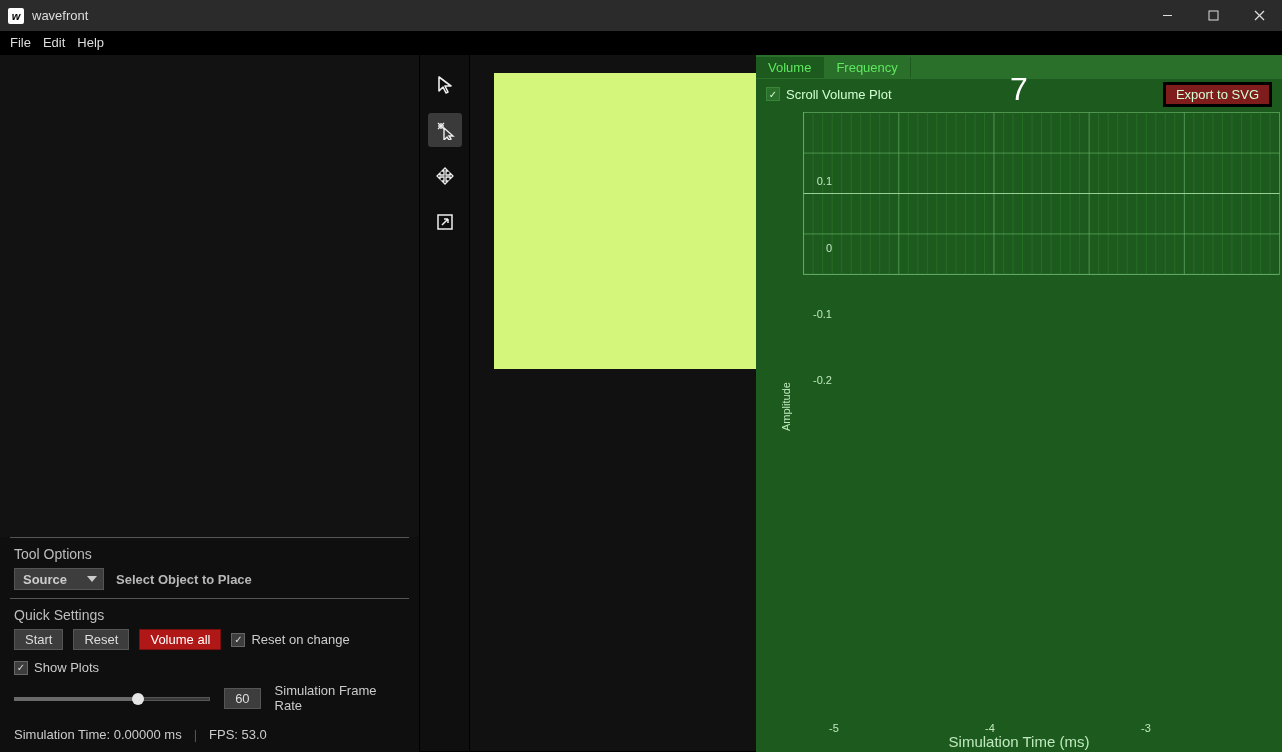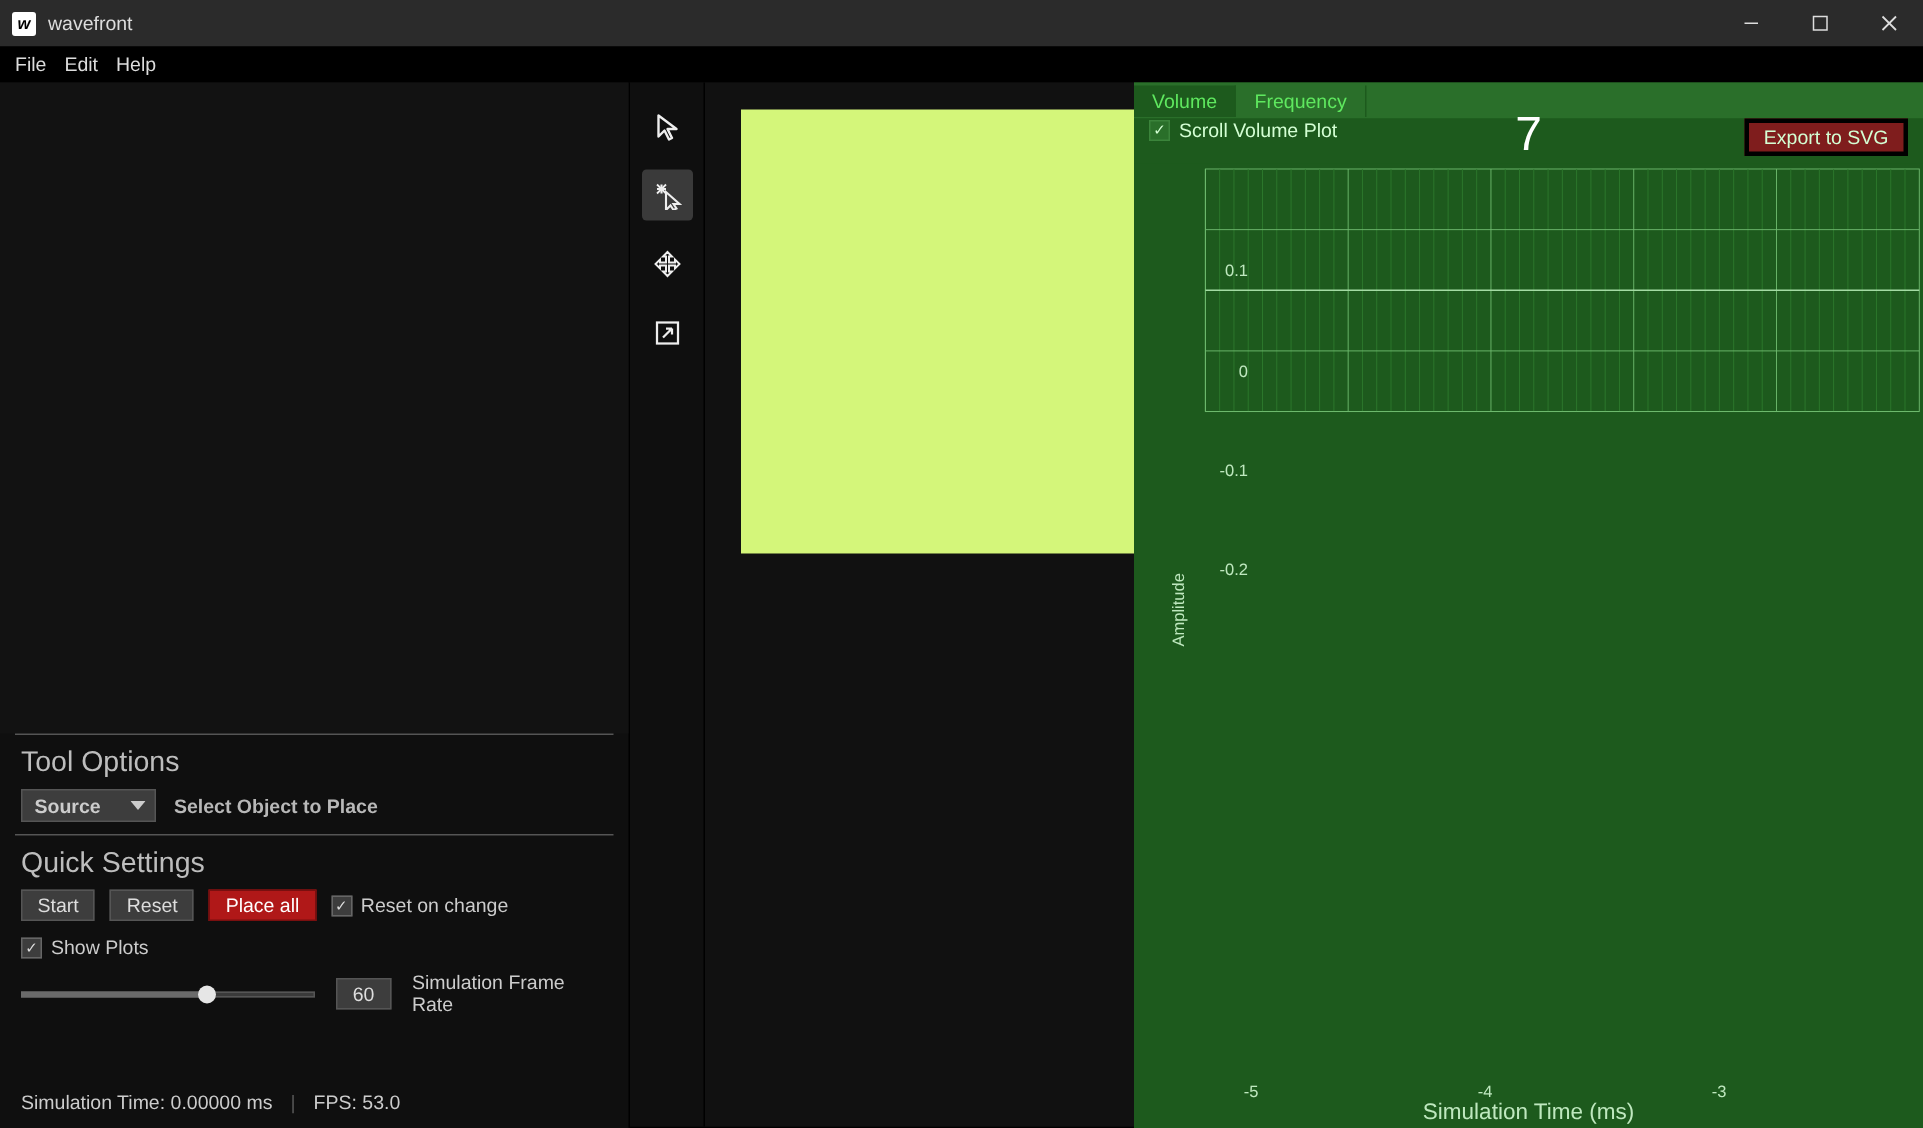"Scroll Volume Plot" .plot-tools { align-items: flex-start -> center }
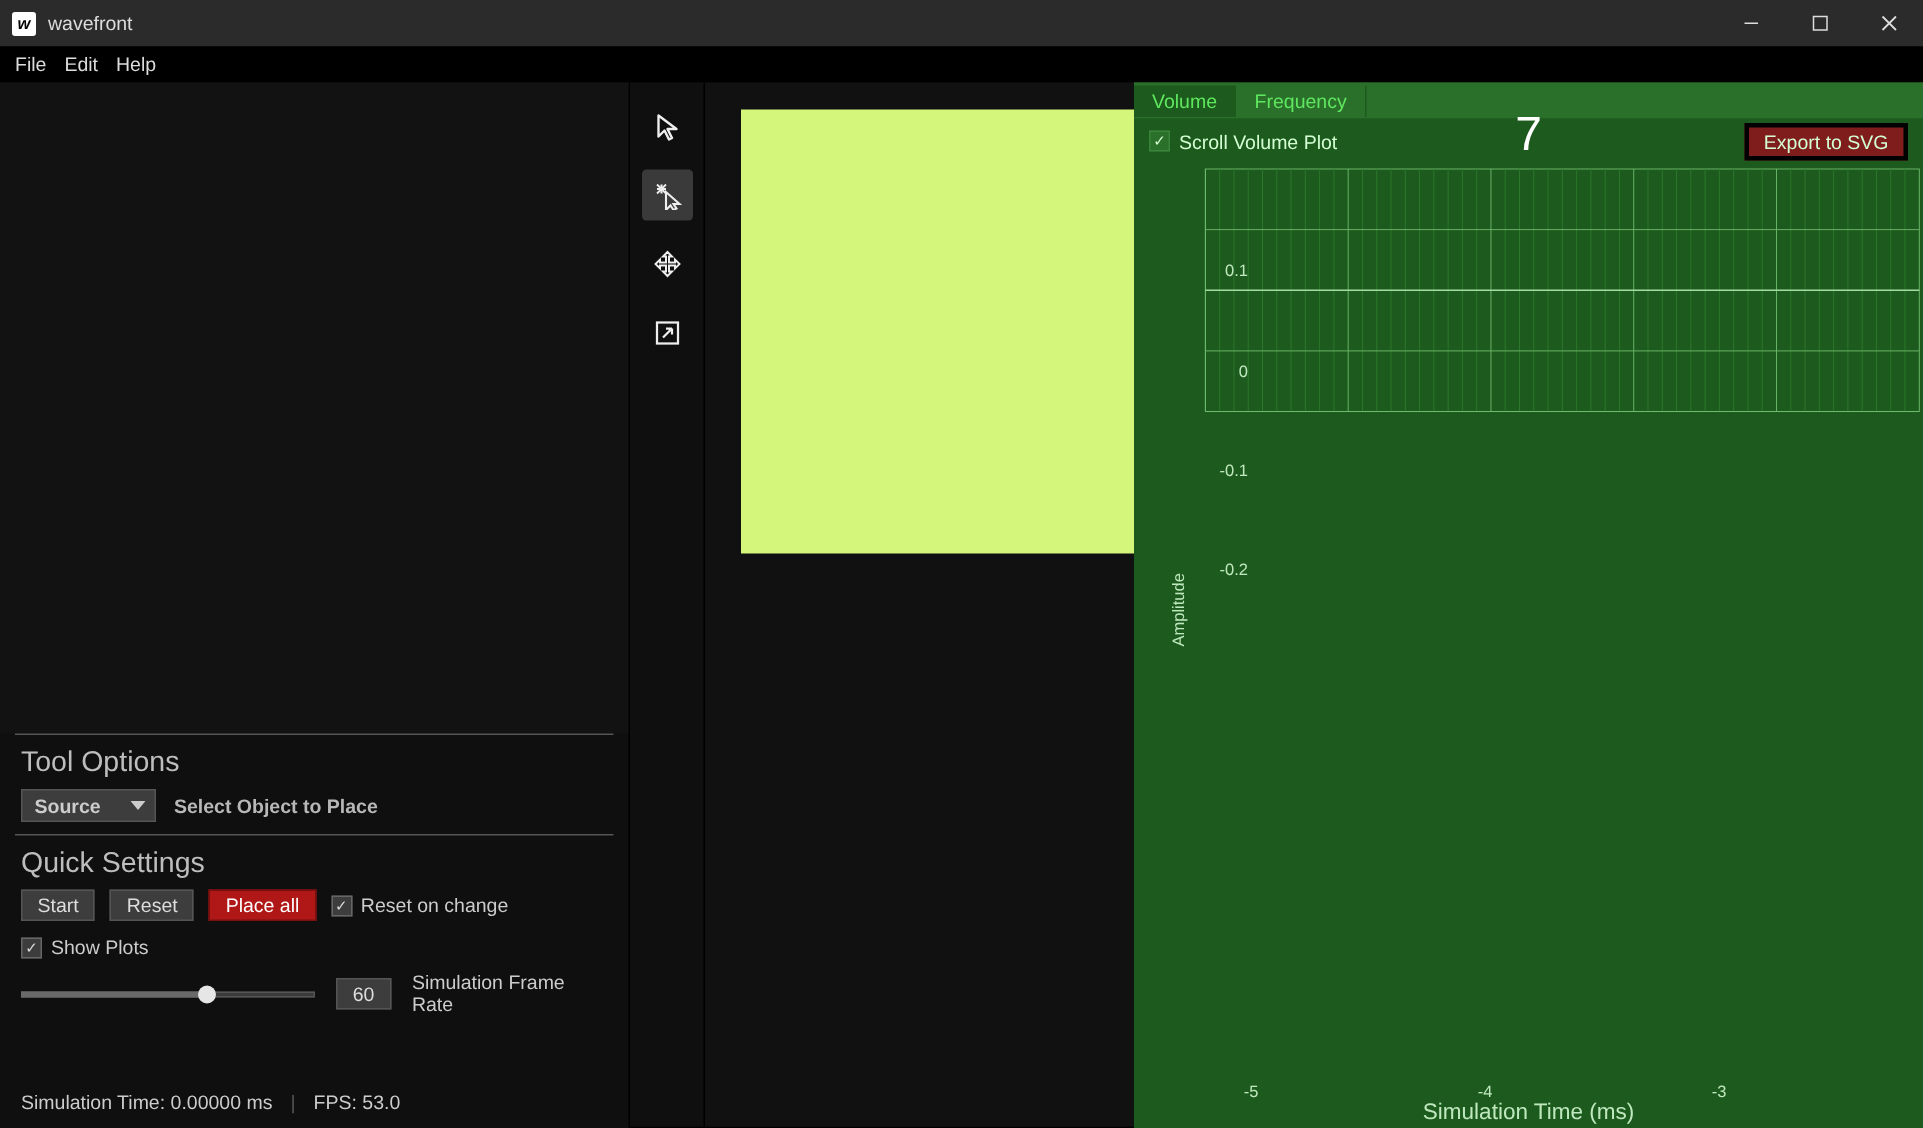"Tool Options" .section-title { font-size: 19px -> 14px }
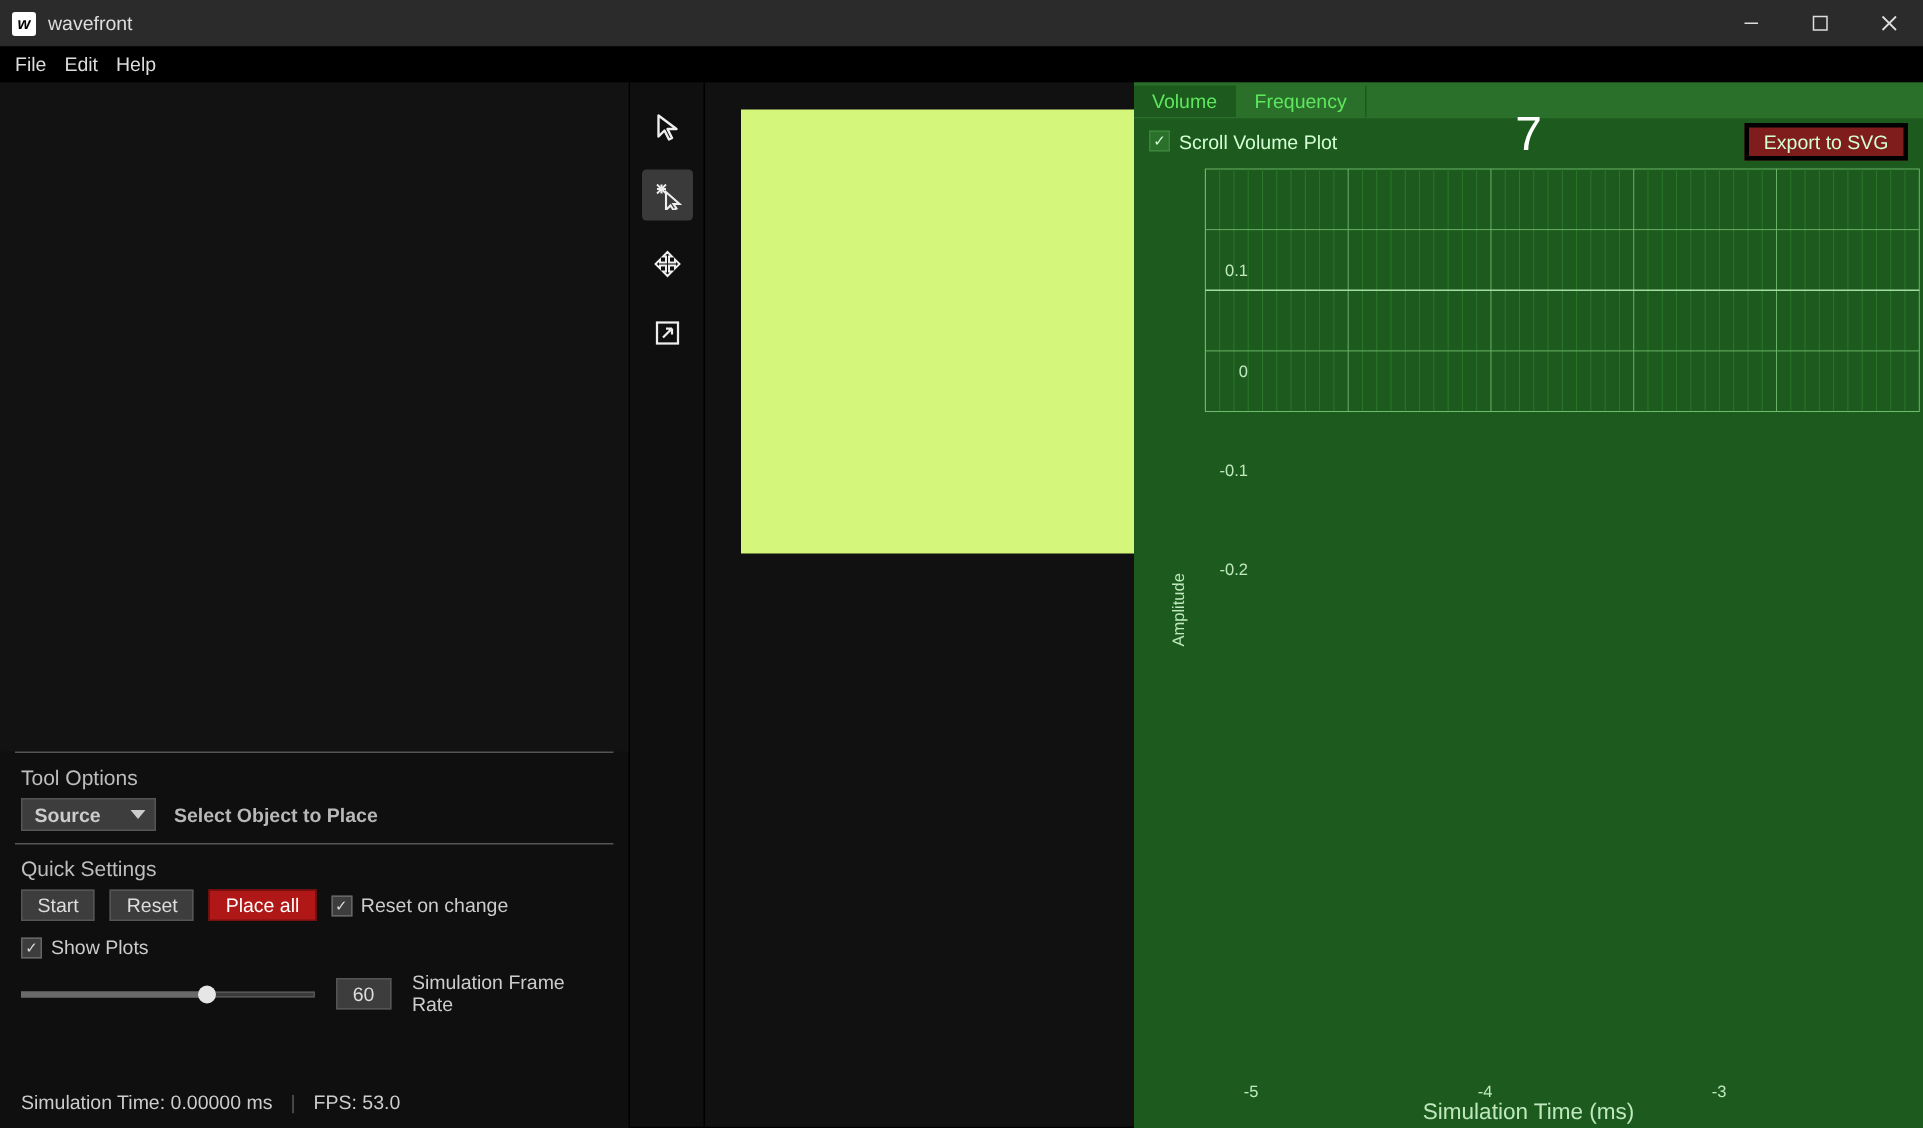"Place all" div.btn { text: Place -> Volume }
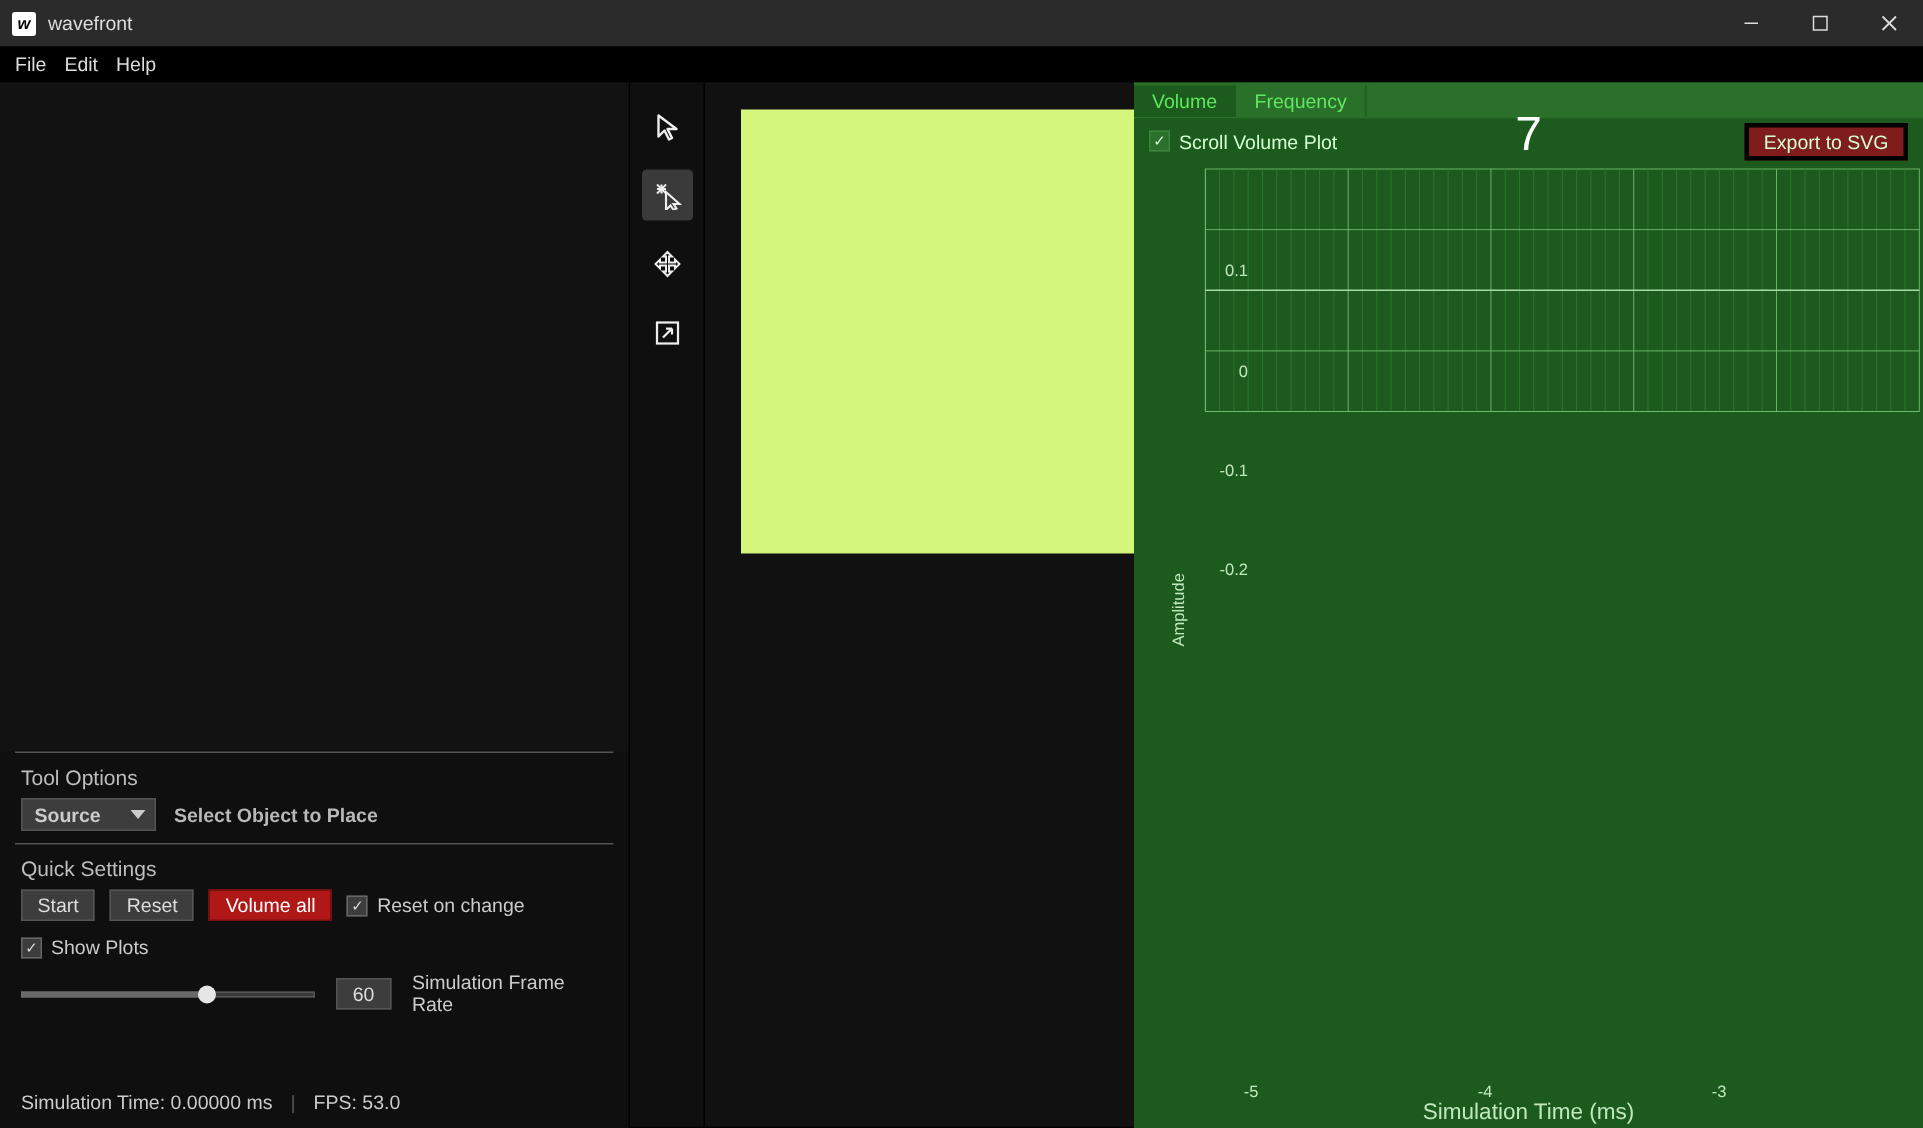"Simulation Time: 0.00000 ms" .status-row { margin-top: 36px -> none }
